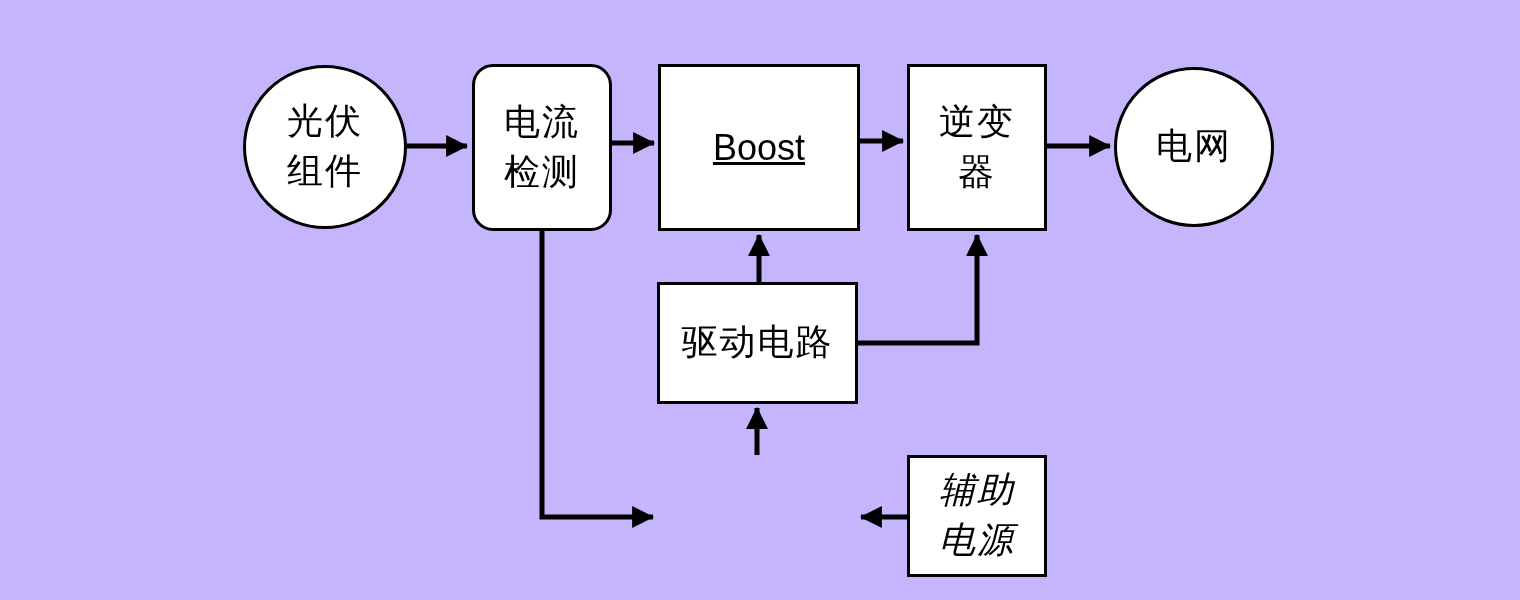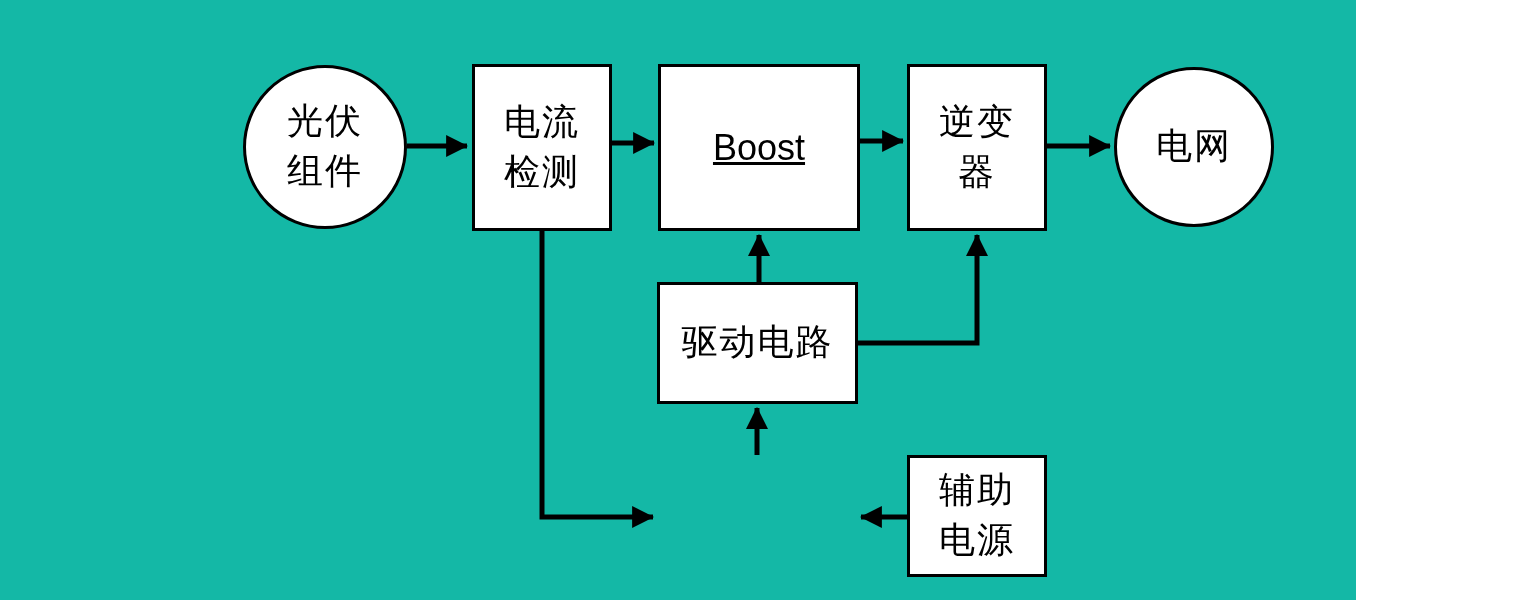"光伏" .canvas { background: #14b8a6 -> #c4b5fd; width: 1356px -> 1520px }
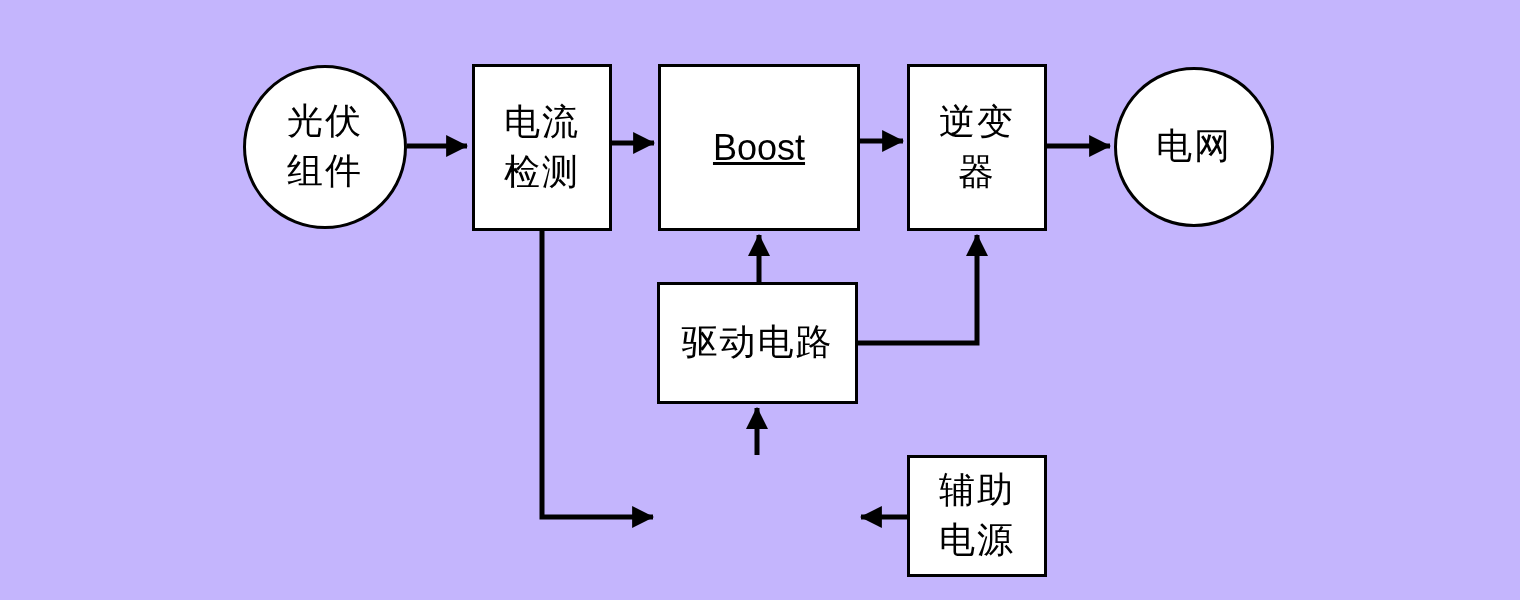"电流" .n-current { border-radius: none -> 21px }
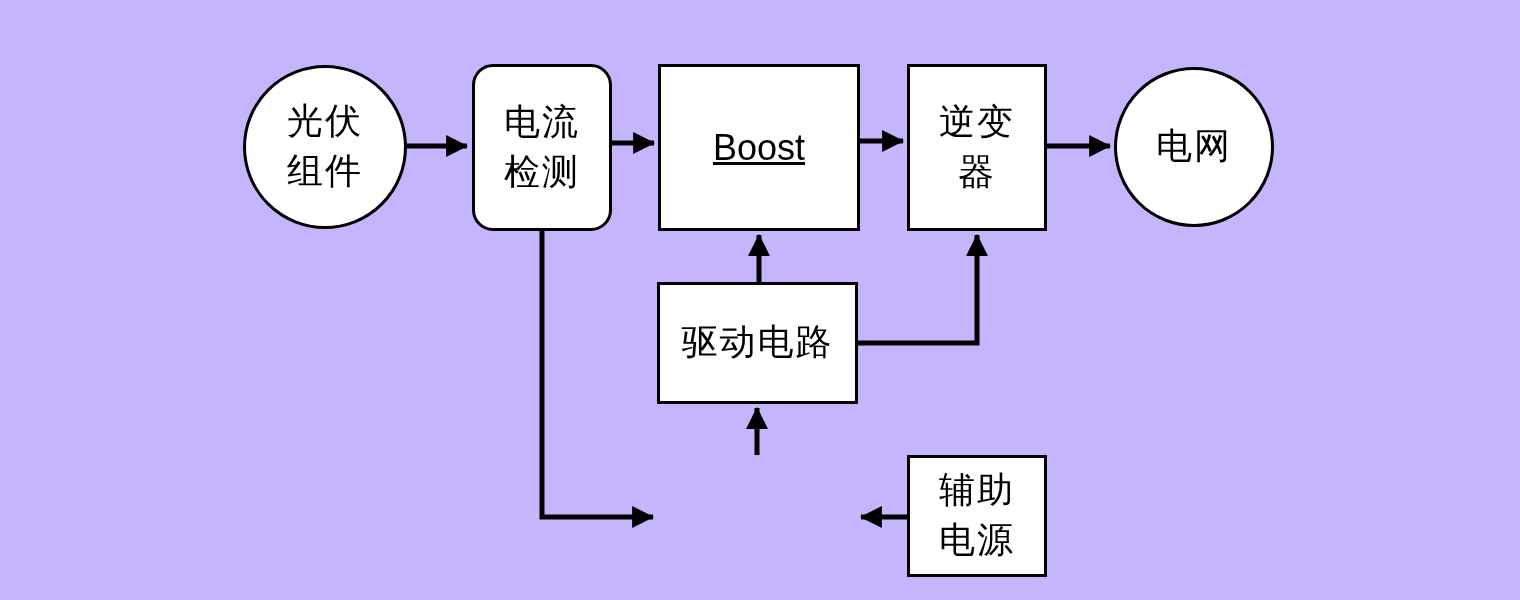"辅助" .n-aux { font-style: none -> italic }
